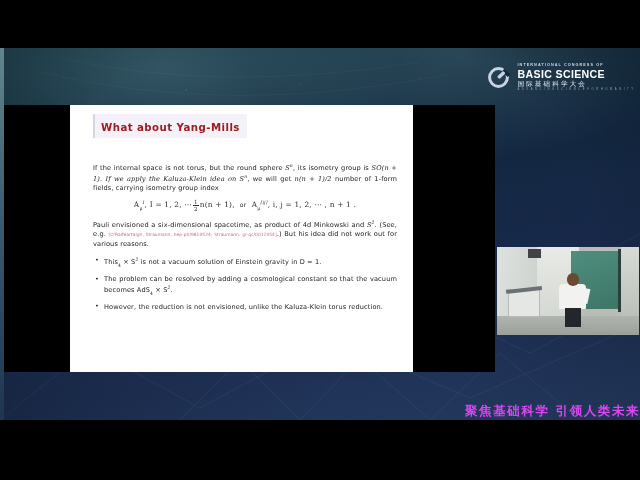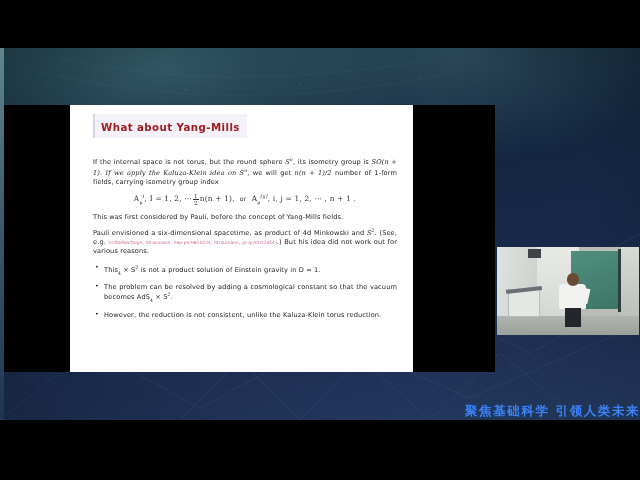"BASIC SCIENCE" div { html: none -> <div> <svg> <circle></circle> <rect></rect> <rect></rect> </svg> <div> <span>INTERNATIONAL CONGRESS OF</span> <span>BASIC SCIENCE</span> <span>国际基础科学大会</span> <span>A D V A N C I N G S C I E N C E F O R H U M A N I T Y</span> </div> </div> }
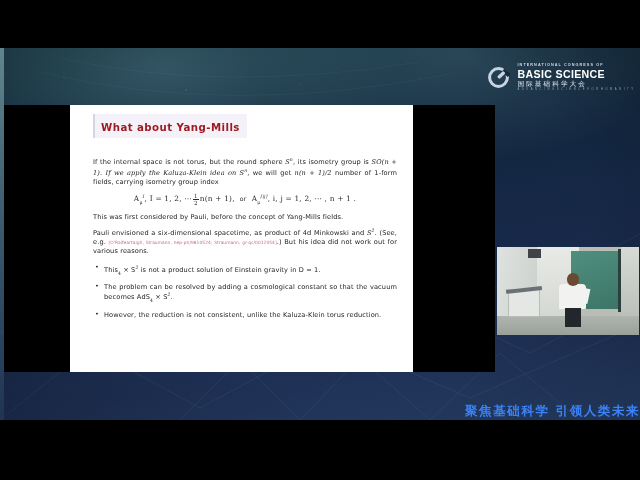"What about Yang-Mills" #slide-title-band { margin-bottom: 18px -> 24px }
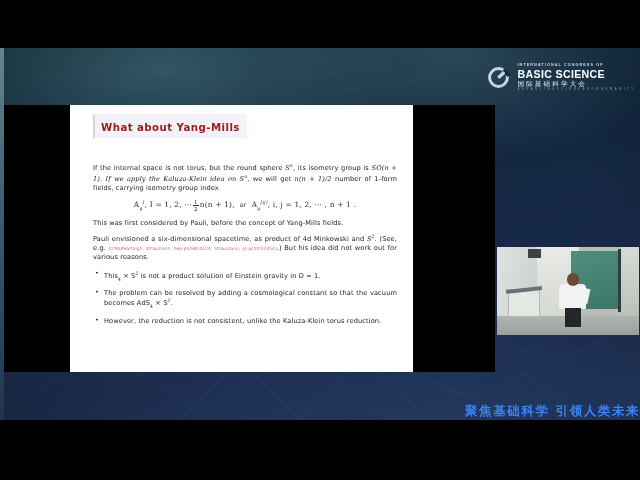"This was first considered by" p.para { html: <p>This was first considered by Pauli, before the concept of Yang-Mills fields.</p> -> none }
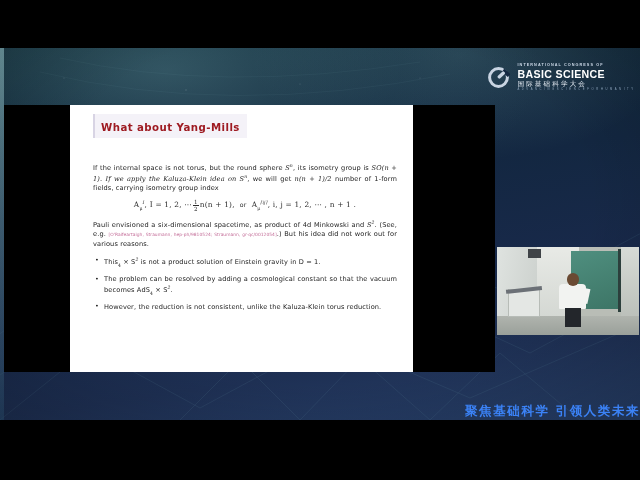"is not a product solution" span { text: product -> vacuum }
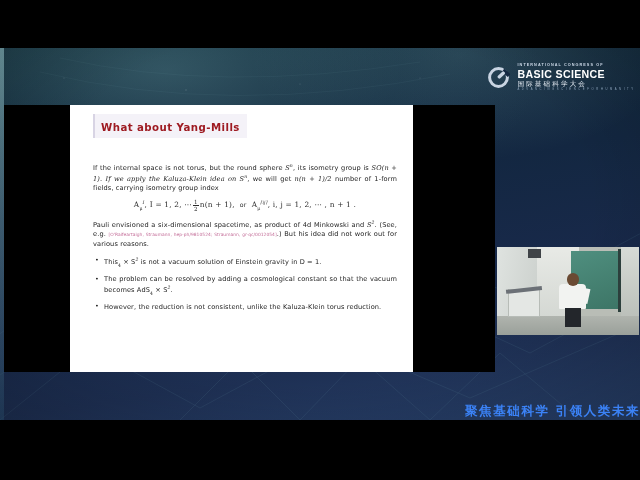"However, the reduction is not" span { text: consistent -> envisioned }
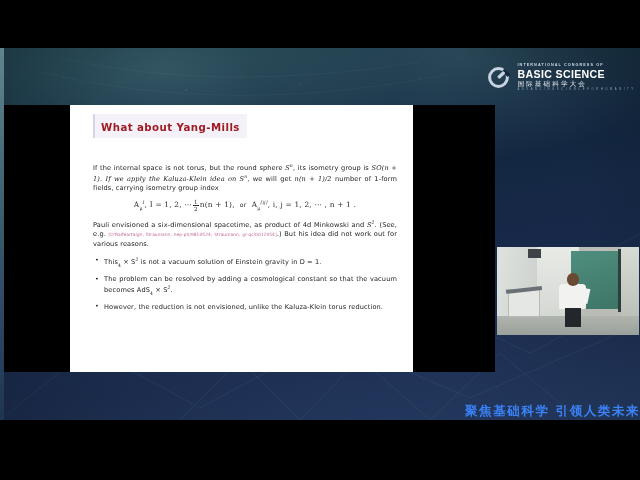"聚焦基础科学 引领人类未来" #event-cn-main { color: #3b82f6 -> #d946ef }
